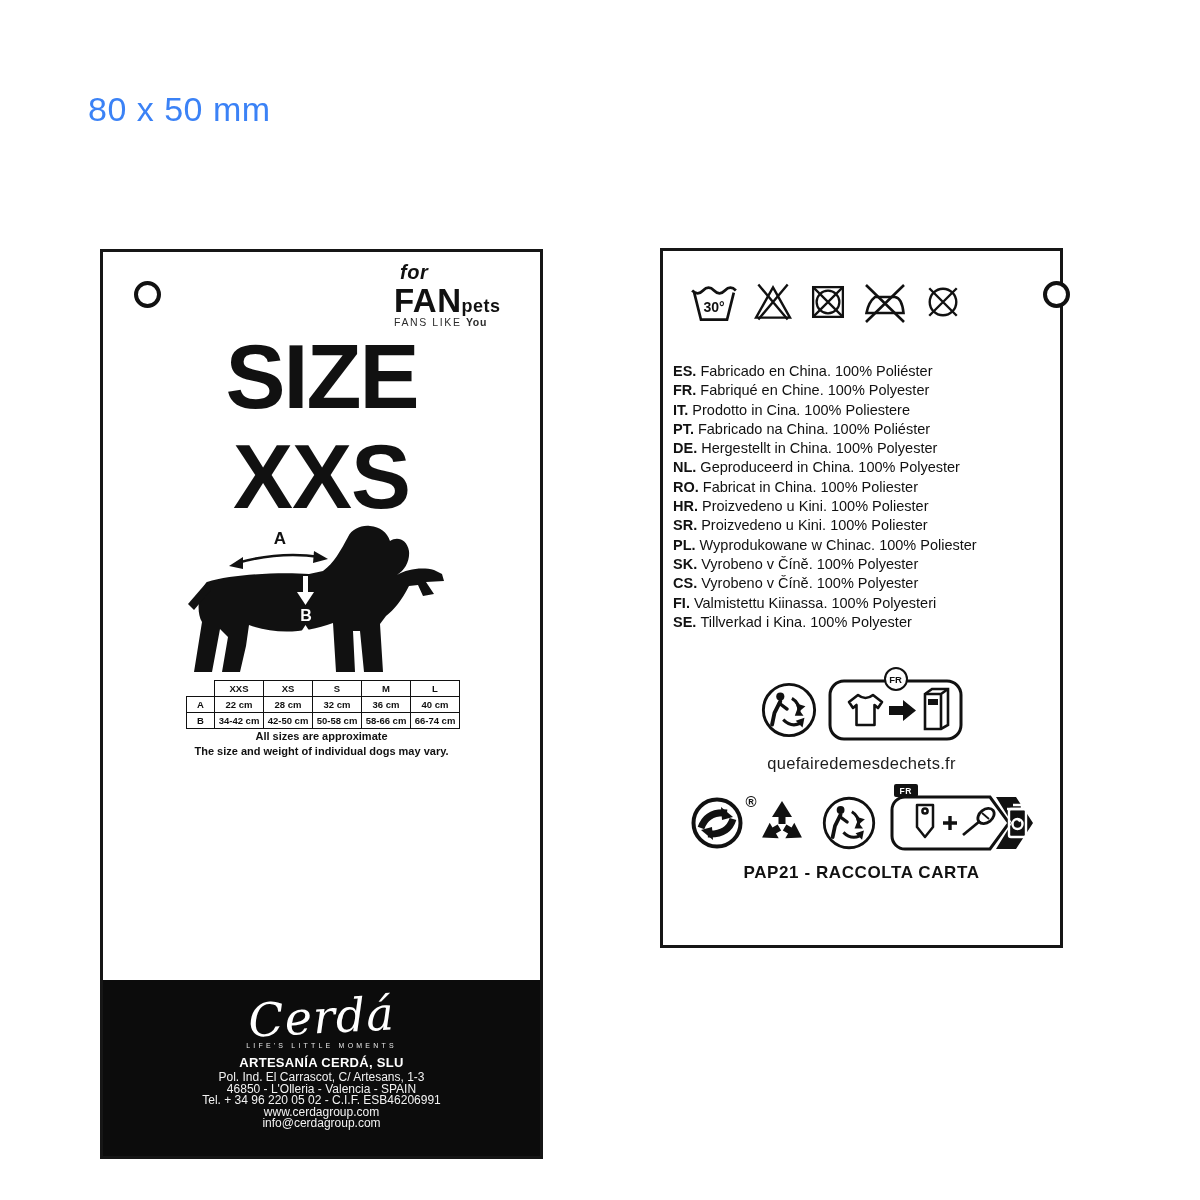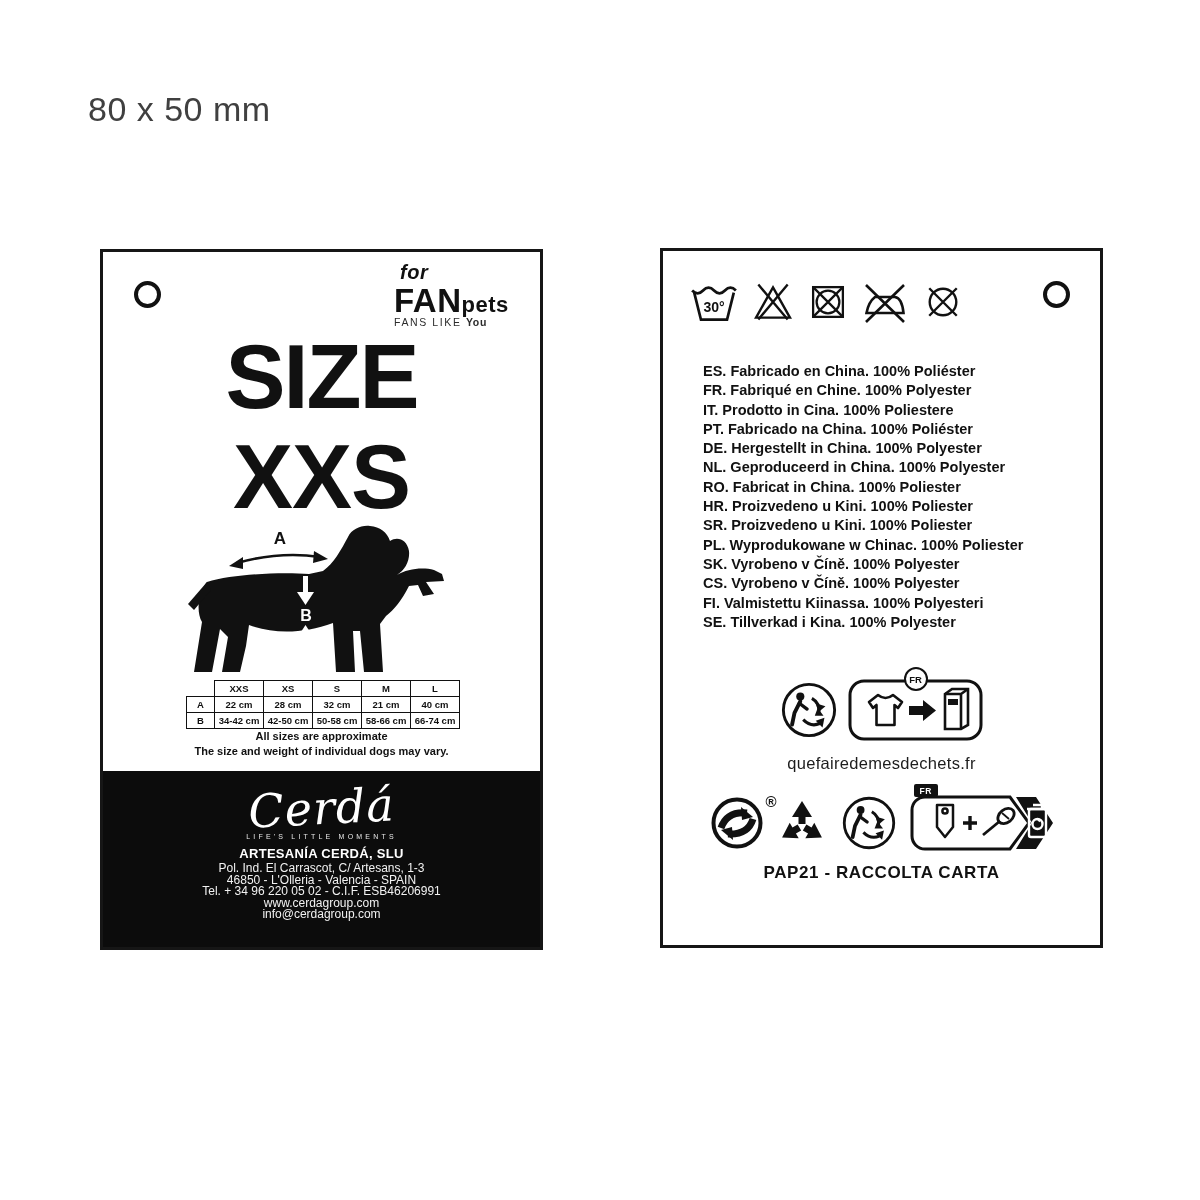"80 x 50 mm" .dim-label { color: #404040 -> #3b82f6 }
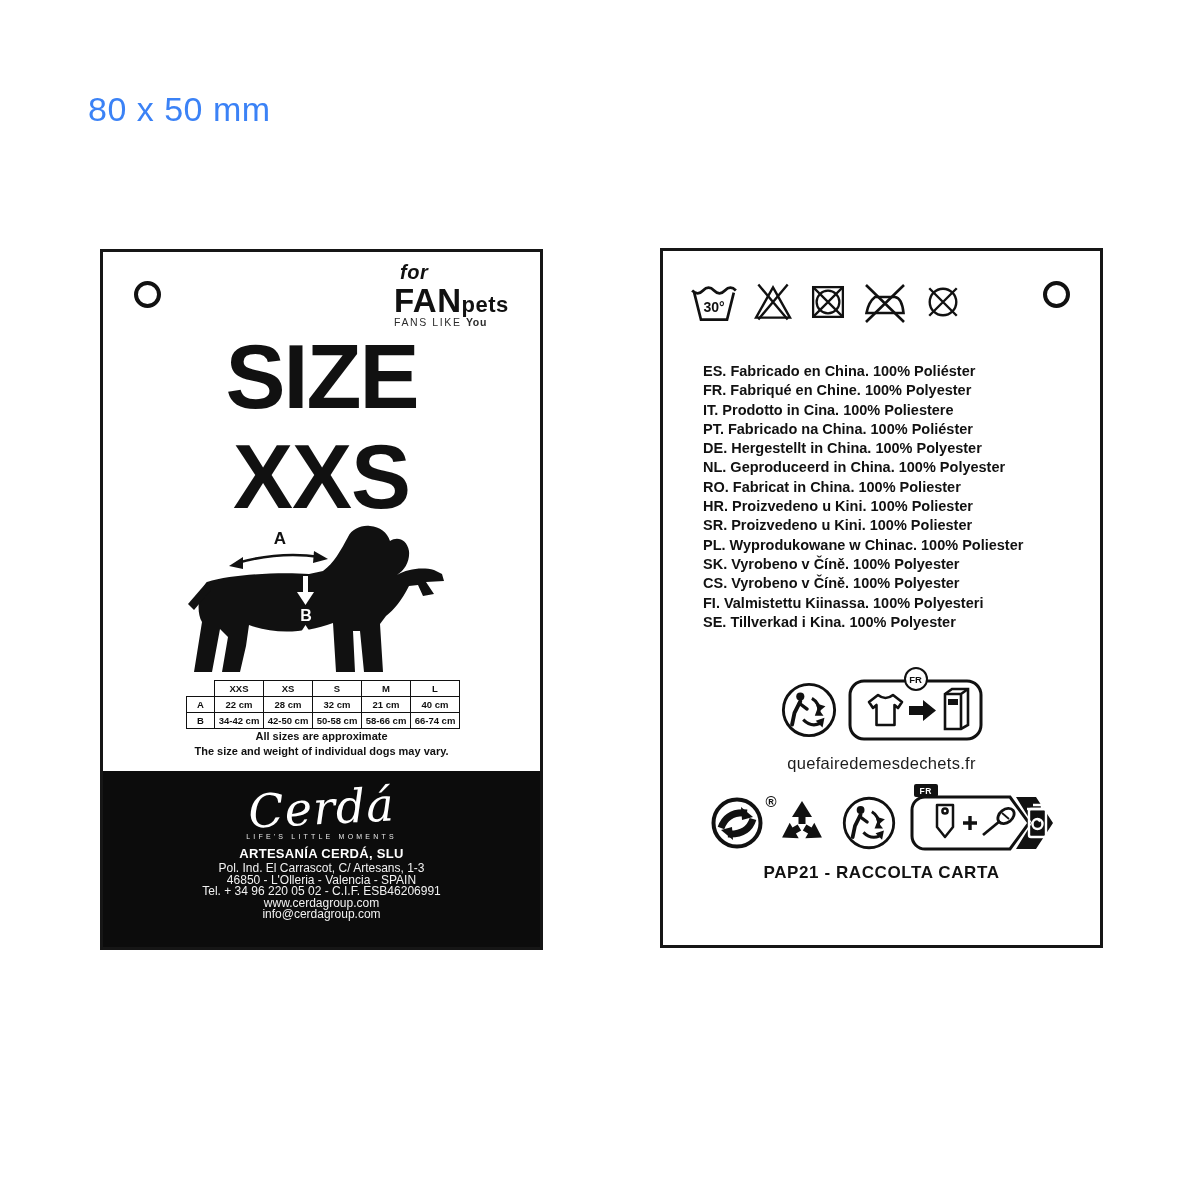"for" .card-front { height: 701px -> 910px }
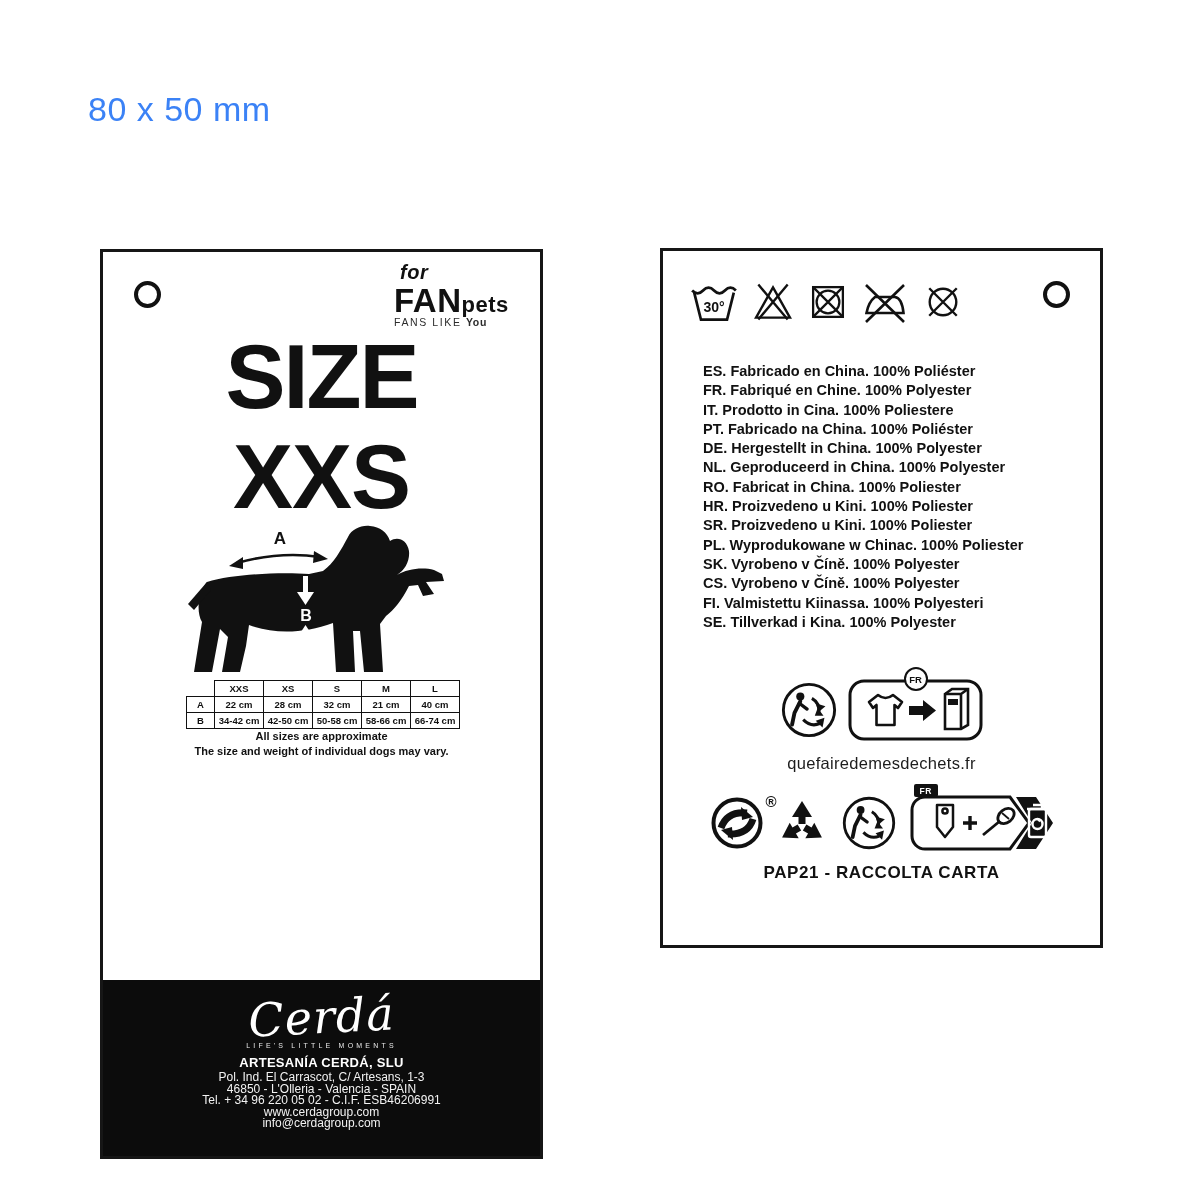"pets" .brand .pets { font-size: 22px -> 18px }
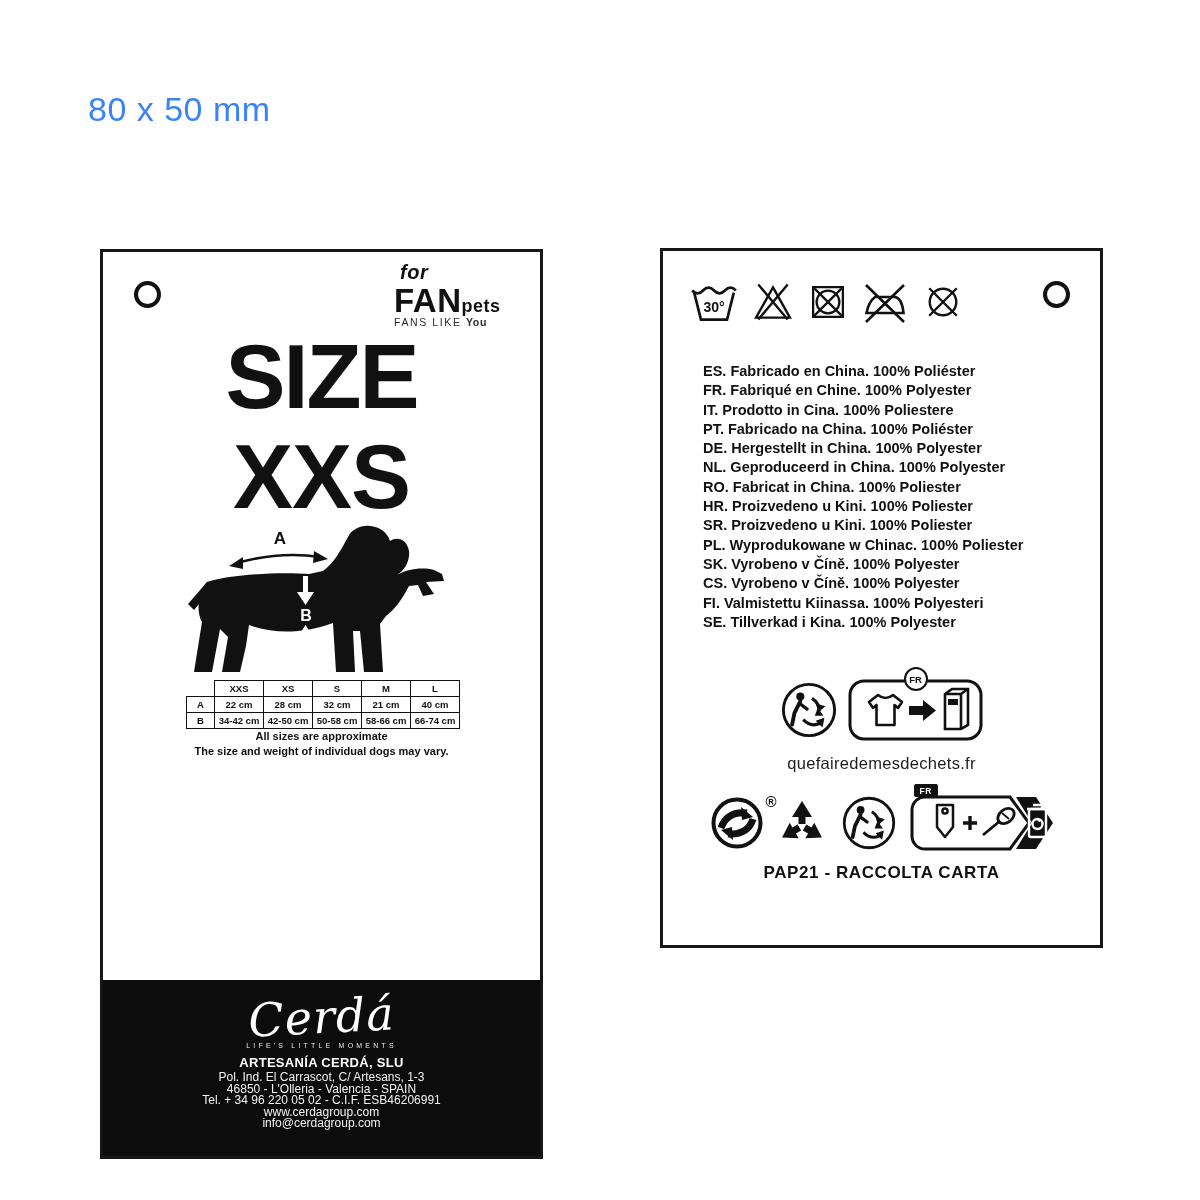"30°" .card-back { width: 443px -> 403px }
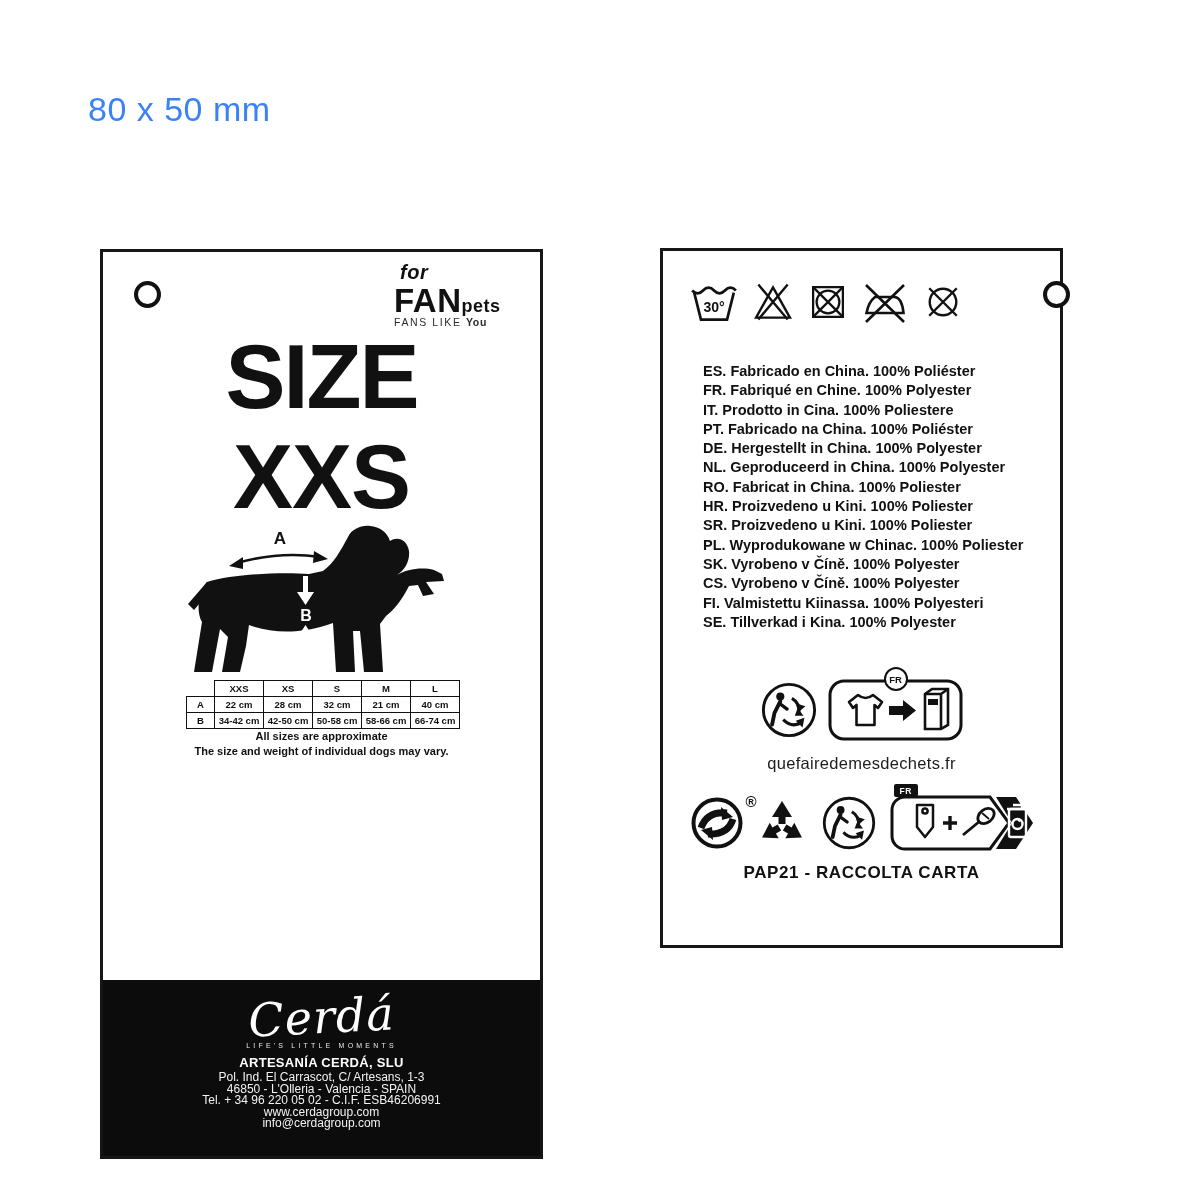"ES. Fabricado en China. 100%" .lang-list { font-weight: bold -> none; left: 40px -> 10px }
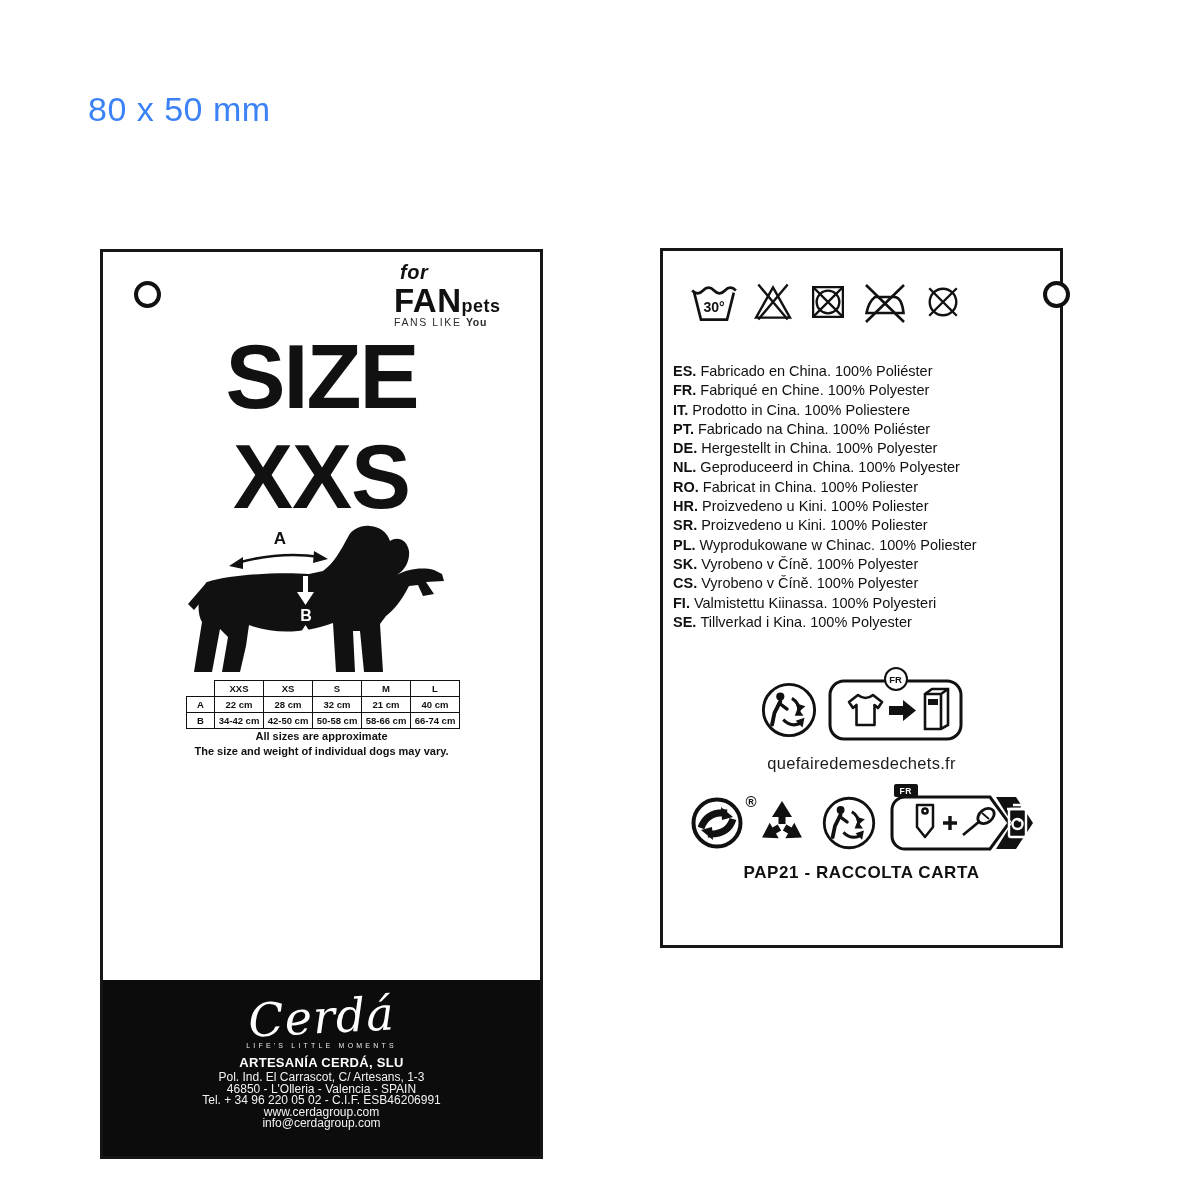"21 cm" td { text: 21 -> 36 }
